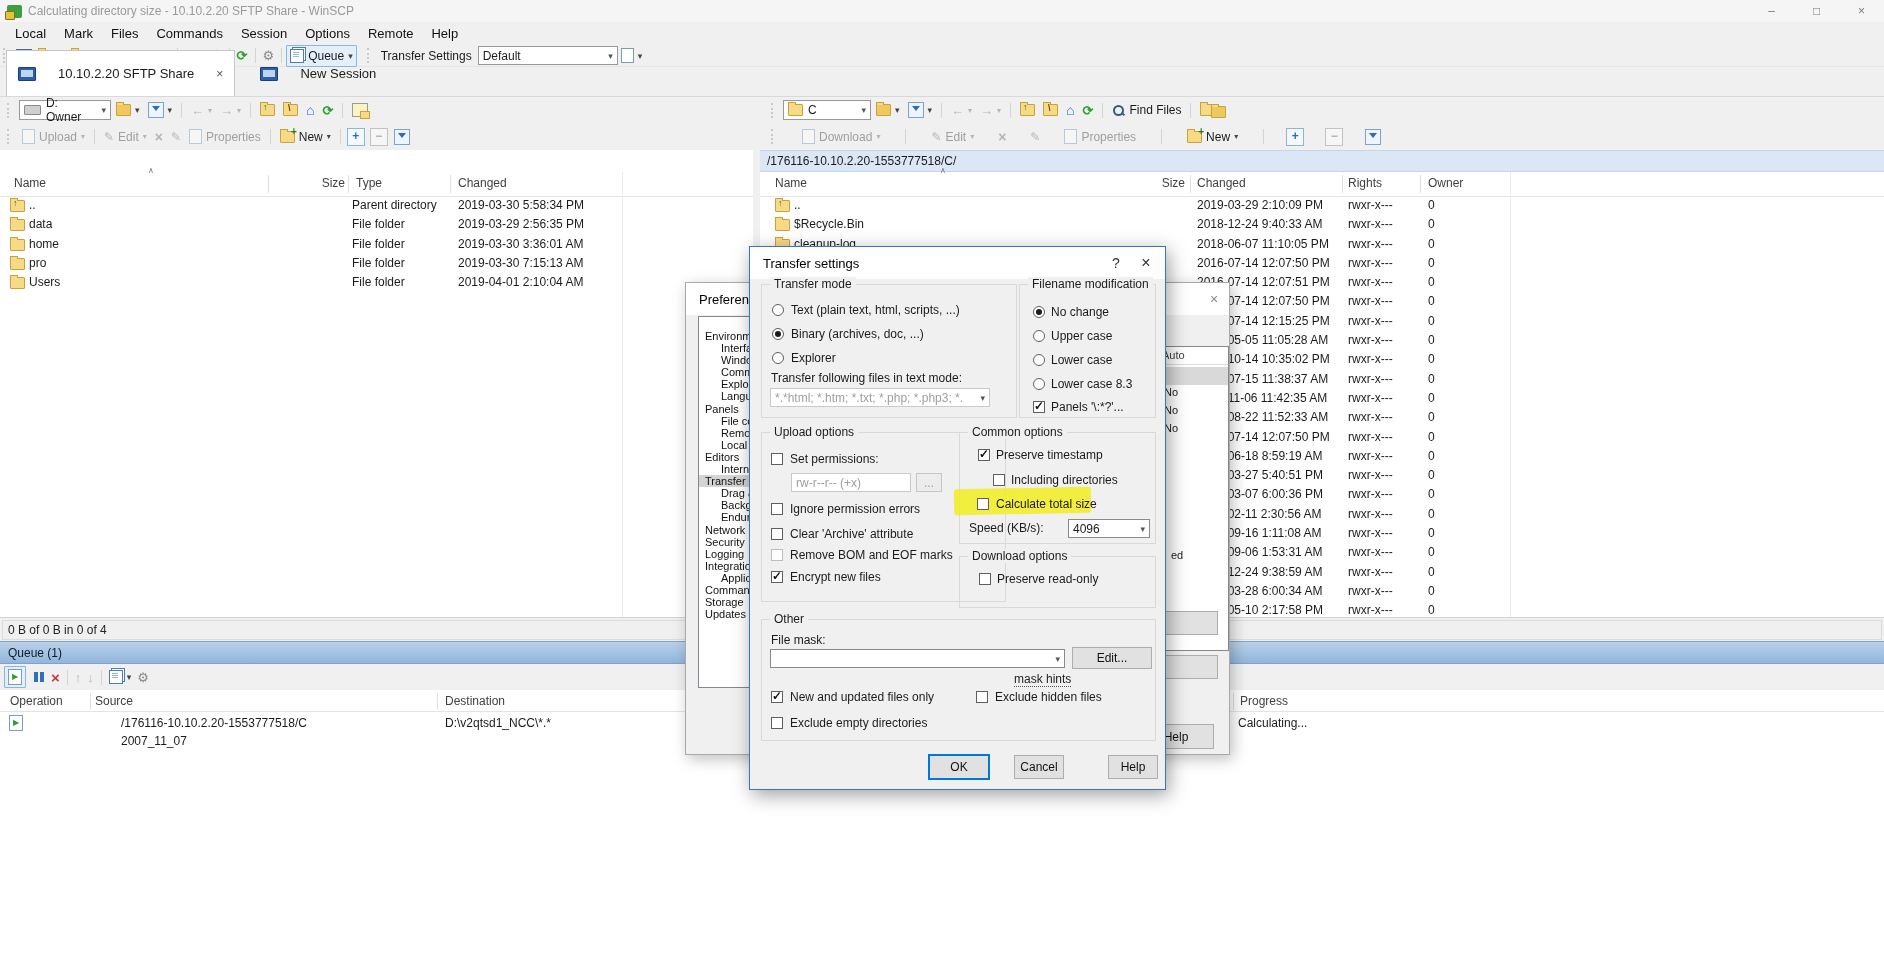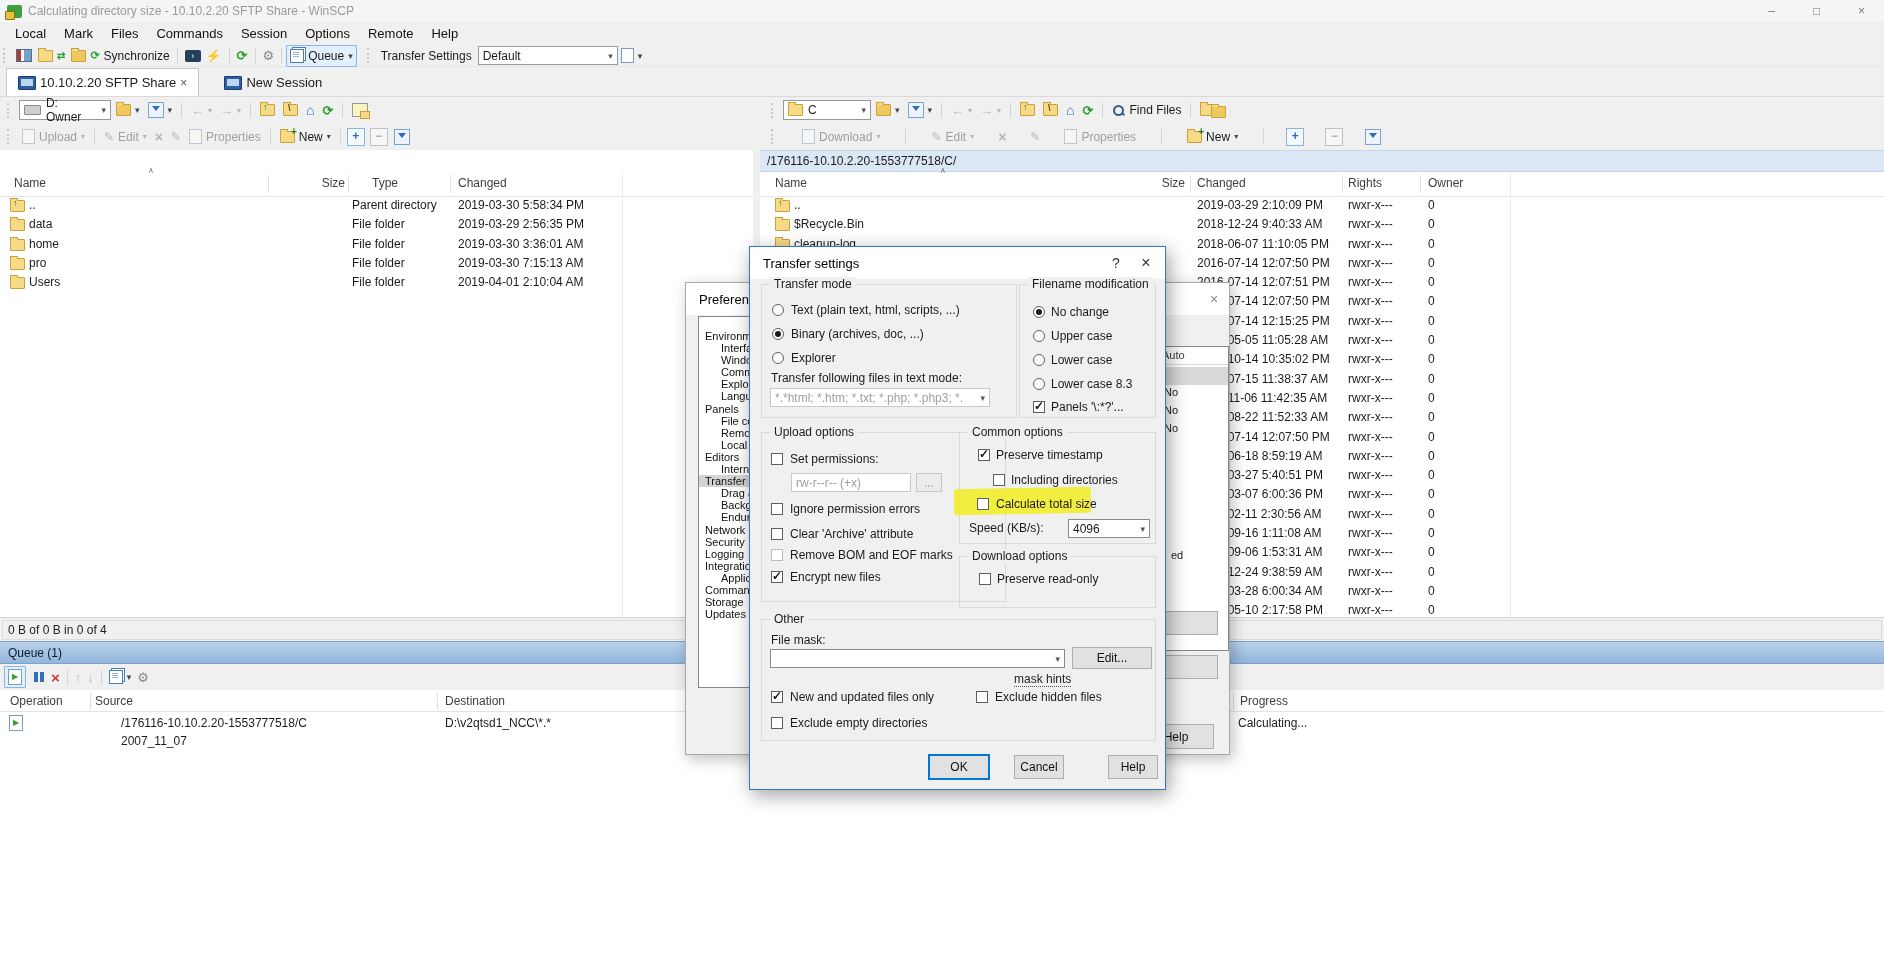"10.10.2.20 SFTP Share" .tab { gap: 4px -> 22px; padding: 0 11px -> 9px 11px }
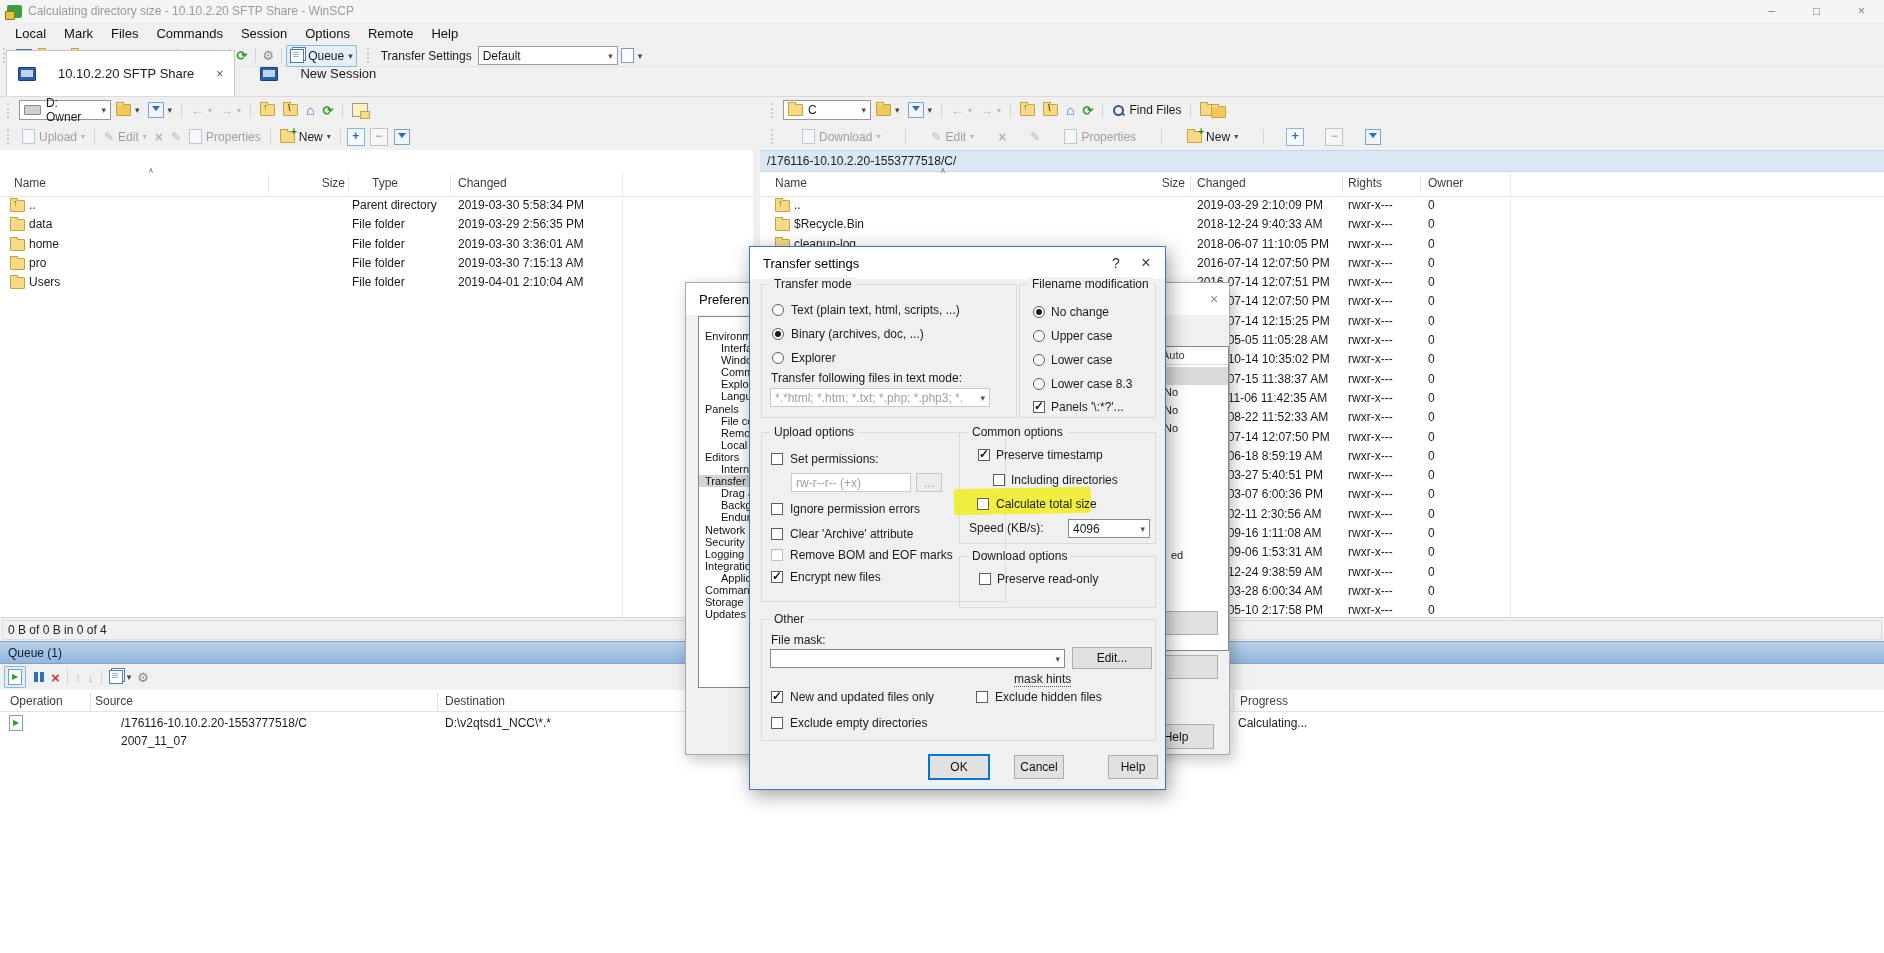"Type" span.hdrcell { left: 372px -> 356px }
